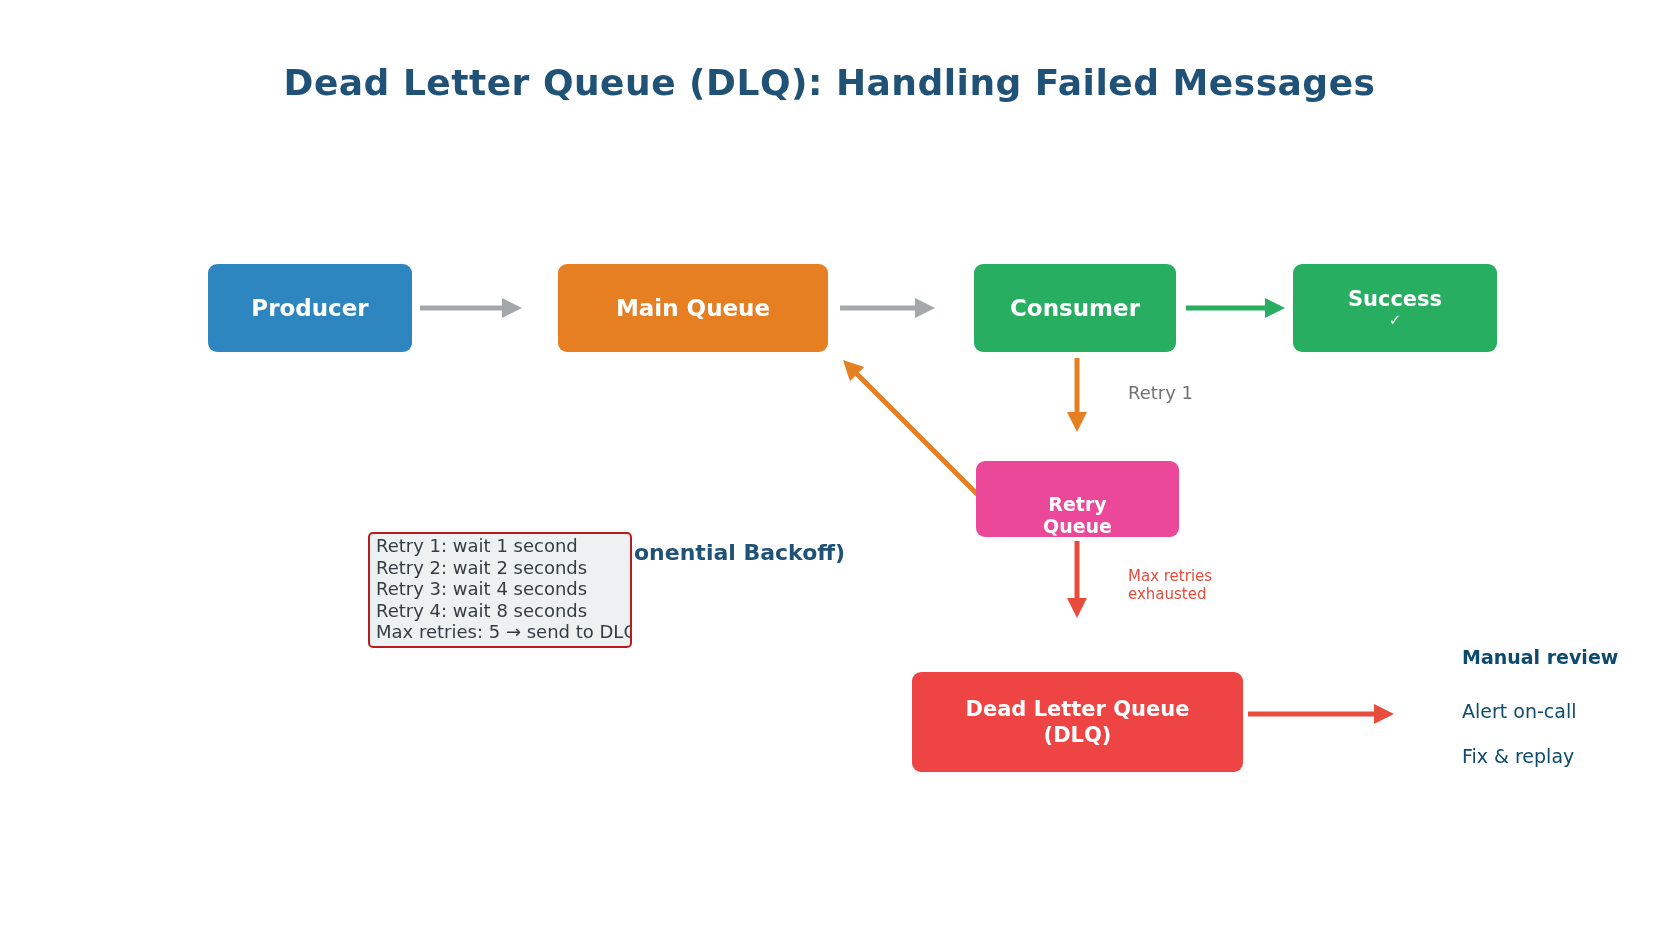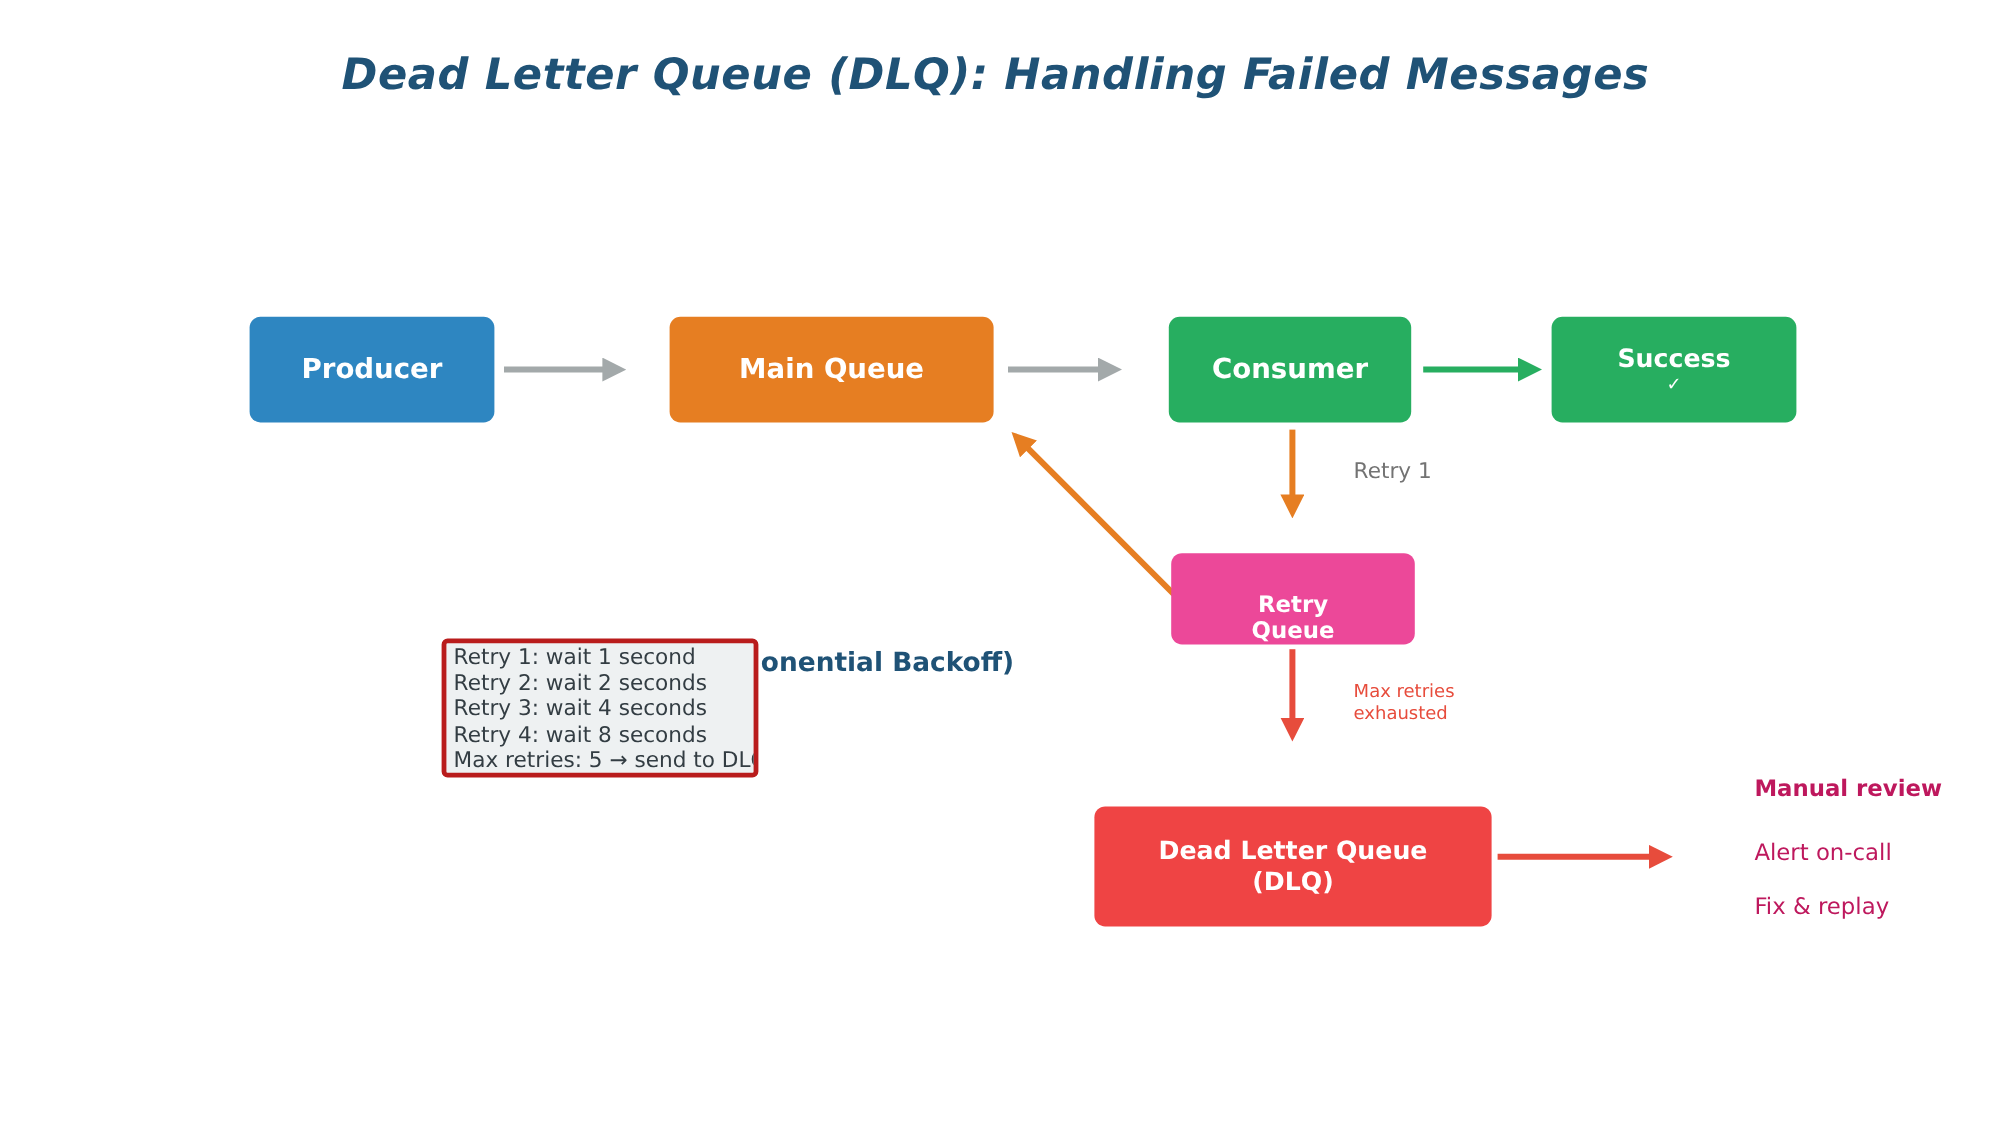"Dead Letter Queue (DLQ): Handling" .title { font-style: italic -> none; top: 42px -> 62px }
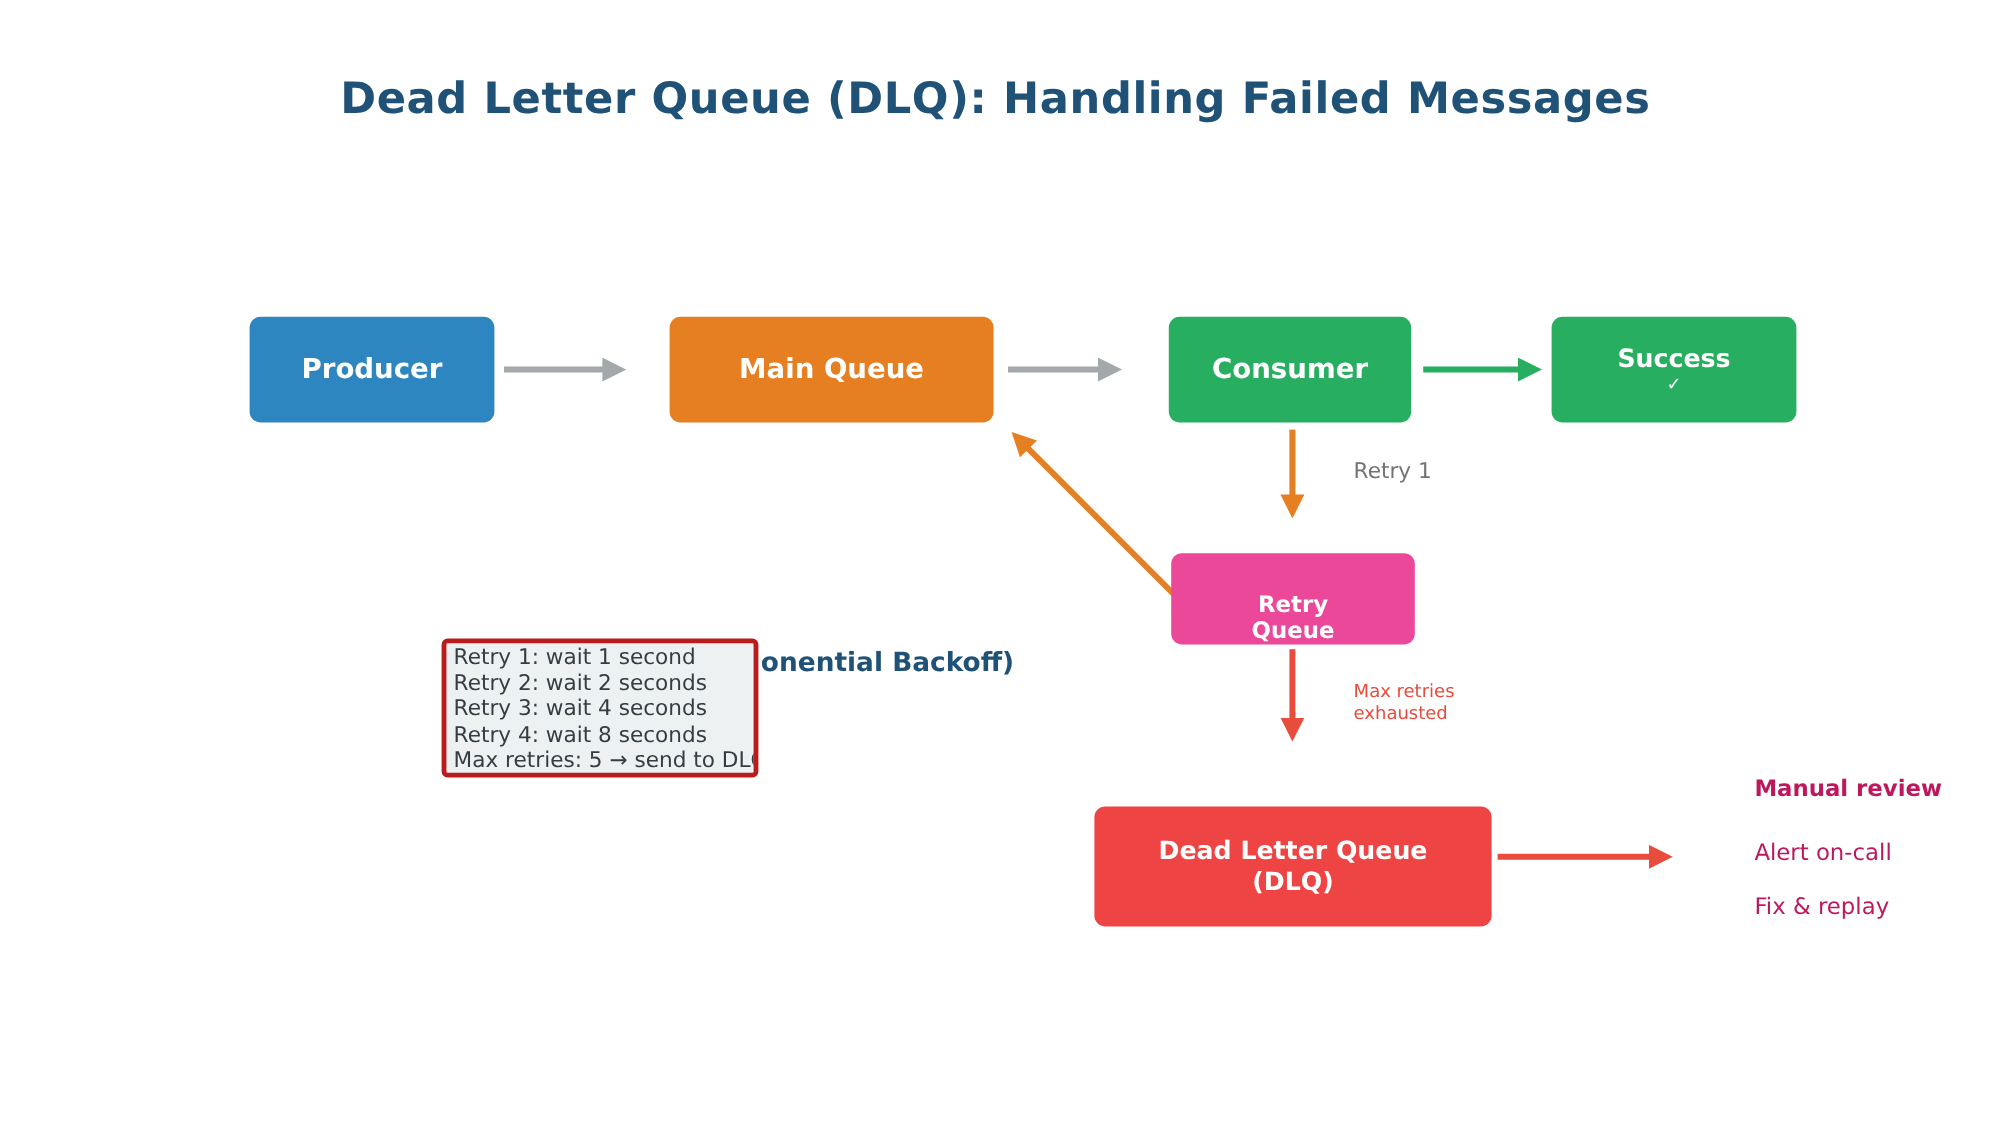"Retry 1: wait 1 second" #schedule-box { border: 4px solid #b91c1c -> 2px solid #b91c1c }
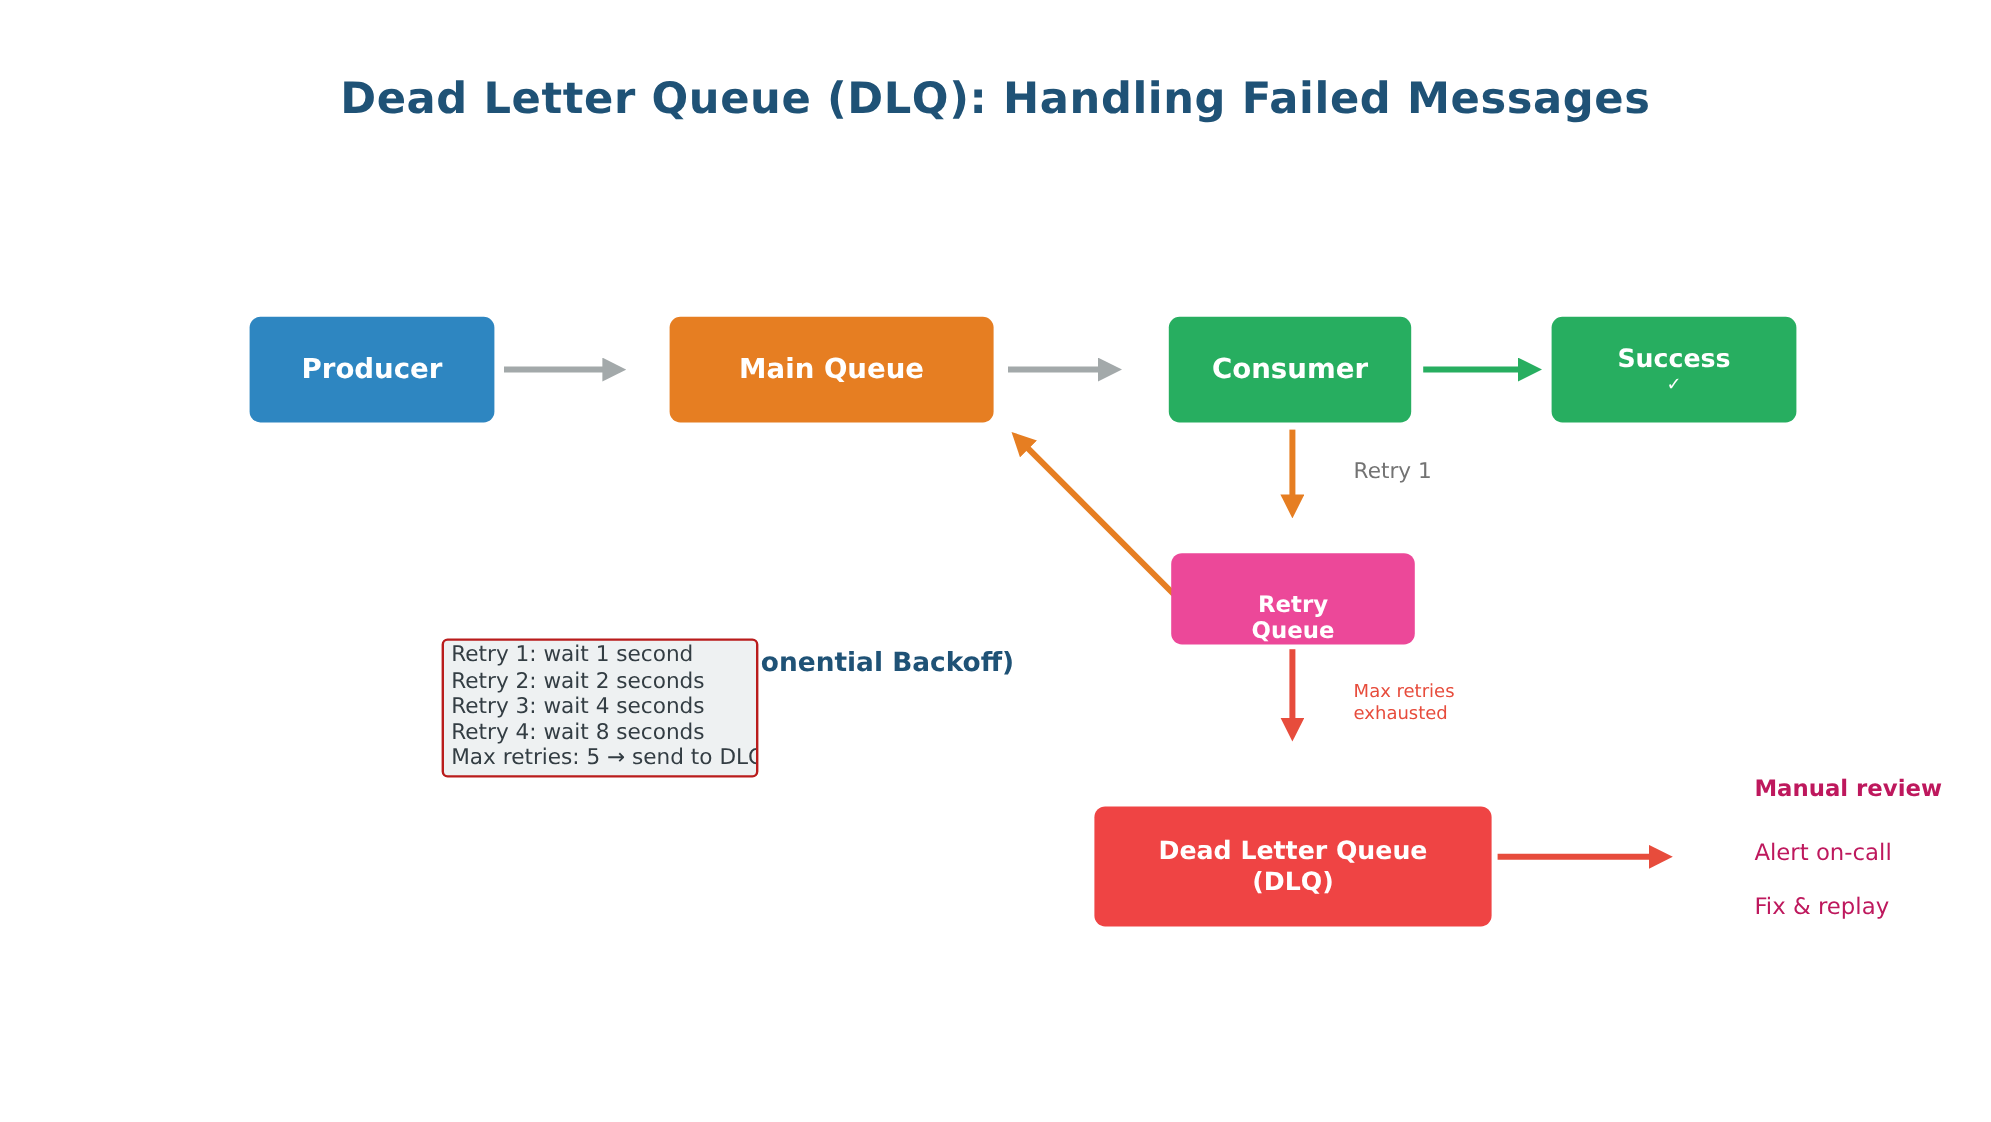"Manual review" .outcome { color: #be185d -> #0c4a6e }
